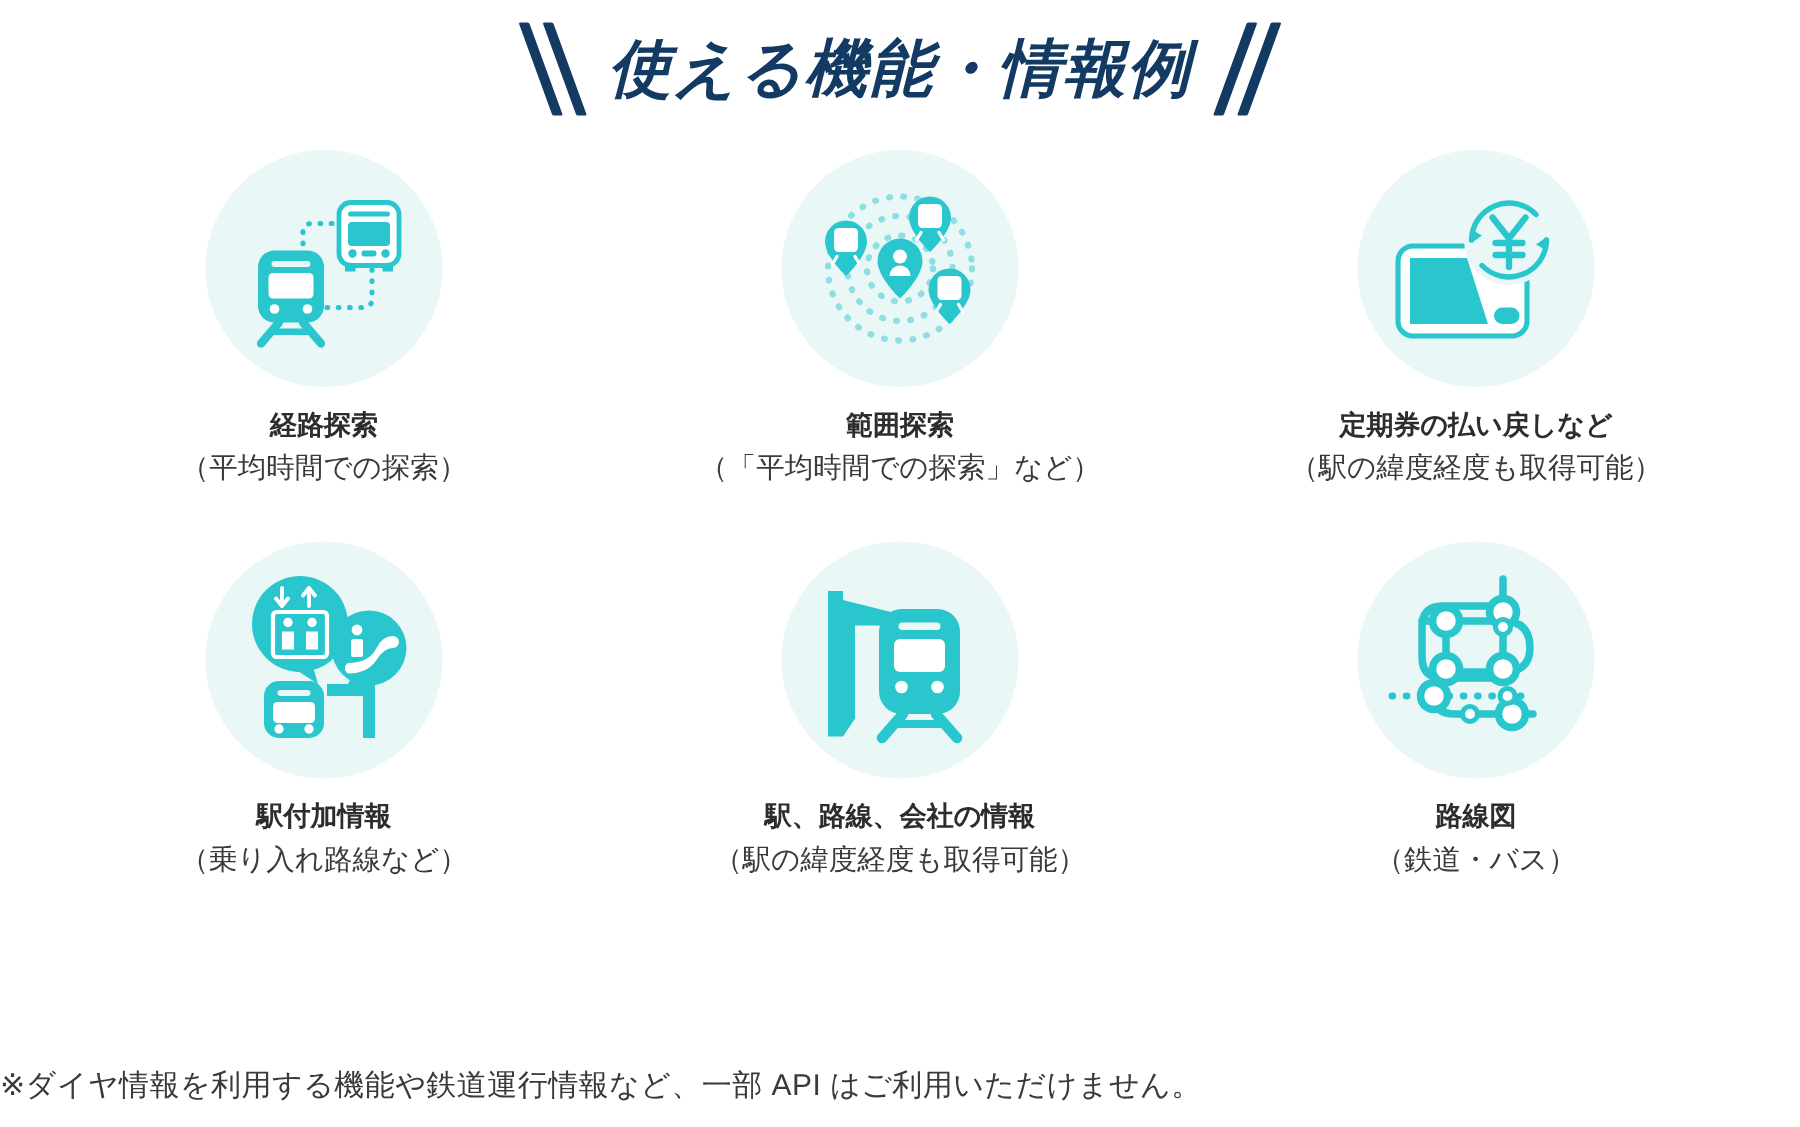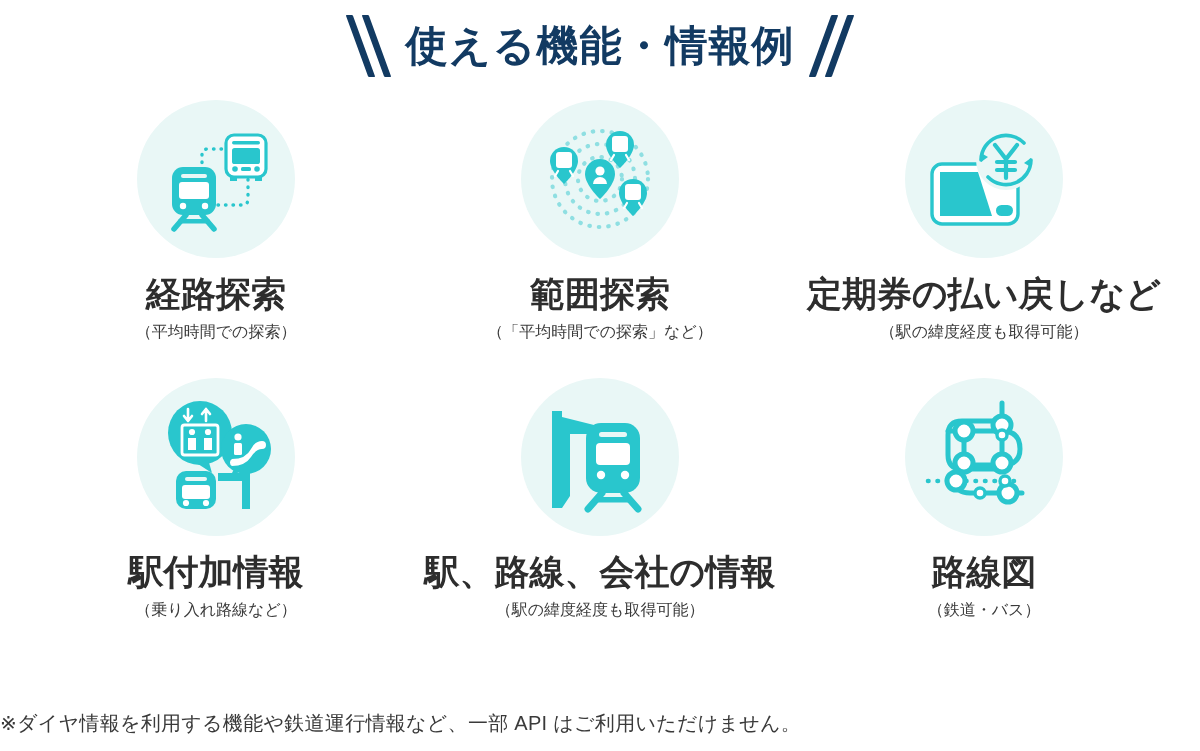"使える機能・情報例" .title-row { font-style: none -> italic }
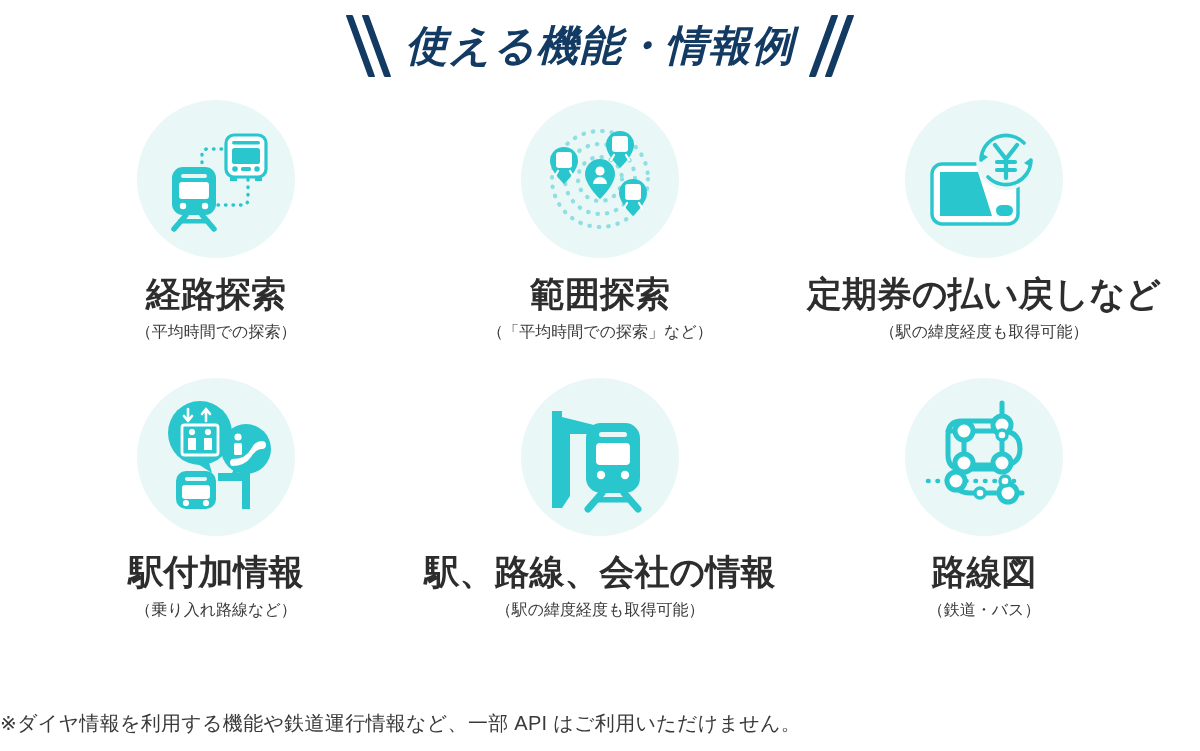"経路探索" .cell-title { font-size: 35px -> 18px }
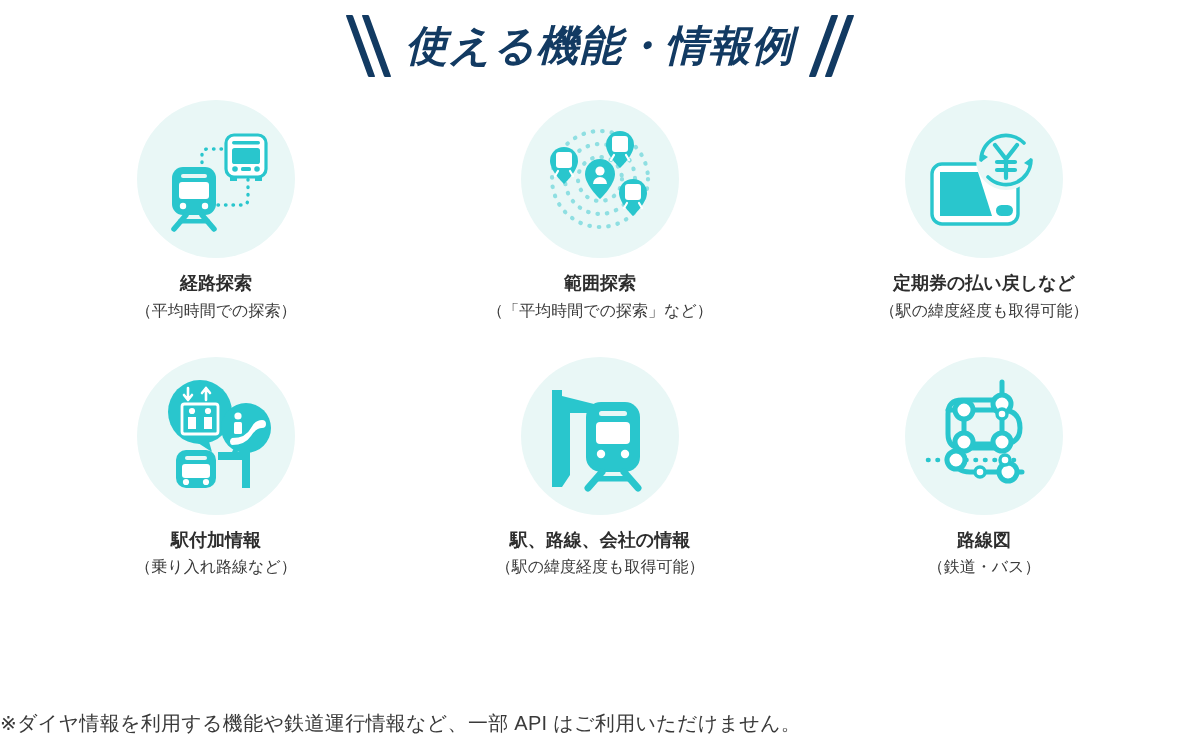"（平均時間での探索）" .cell-sub { font-size: 16px -> 19px }
